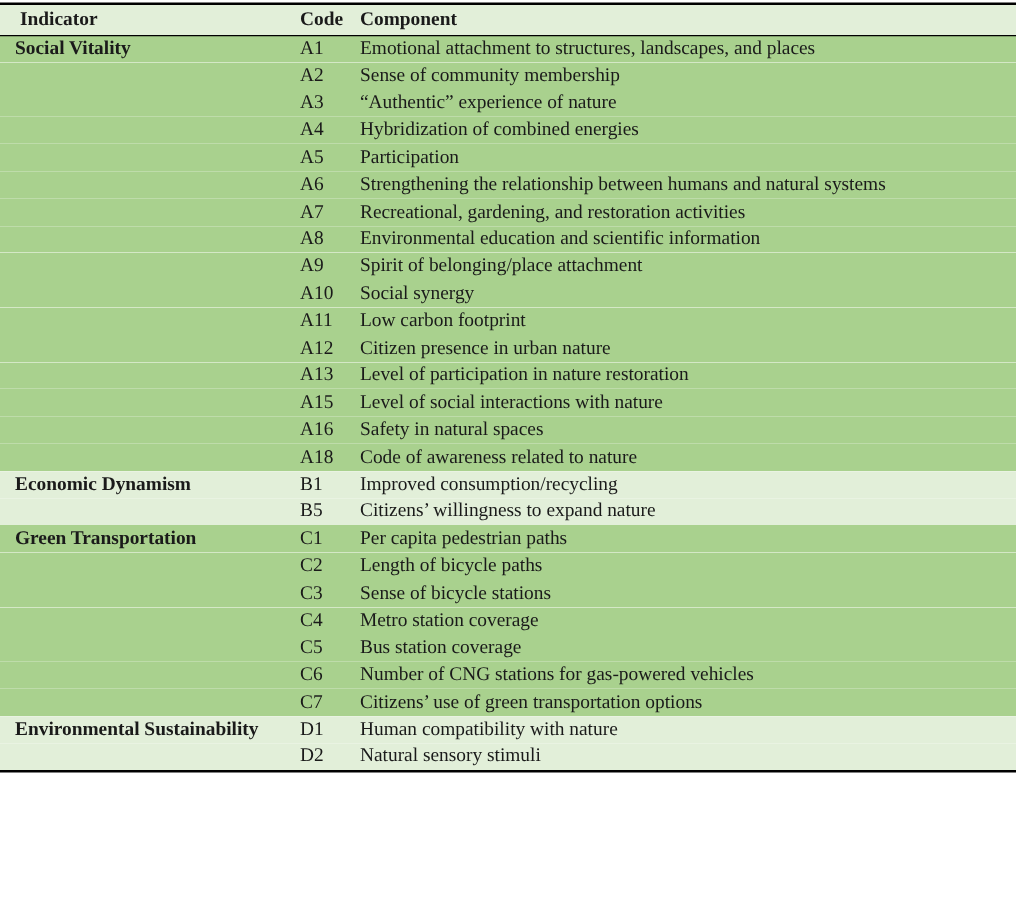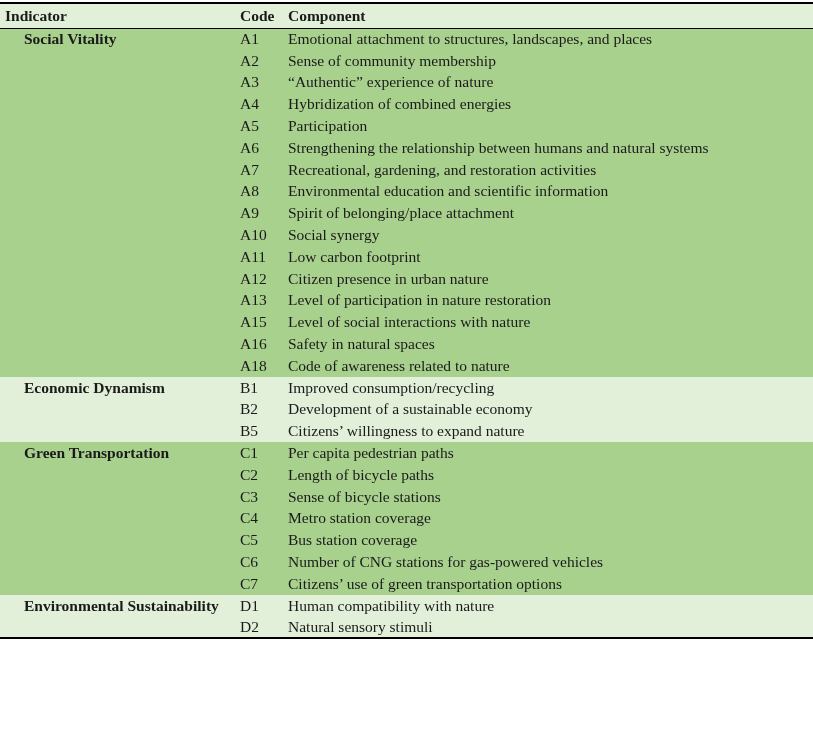"Indicator" th.h-indicator { padding-left: 5px -> 16px }
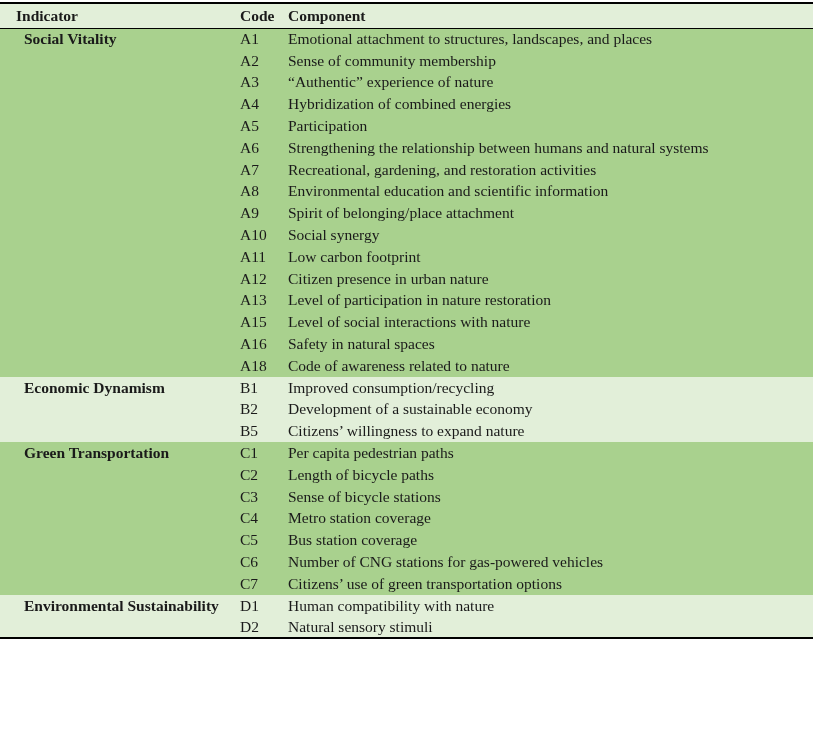"Social Vitality" td.ind { padding-left: 24px -> 12px }
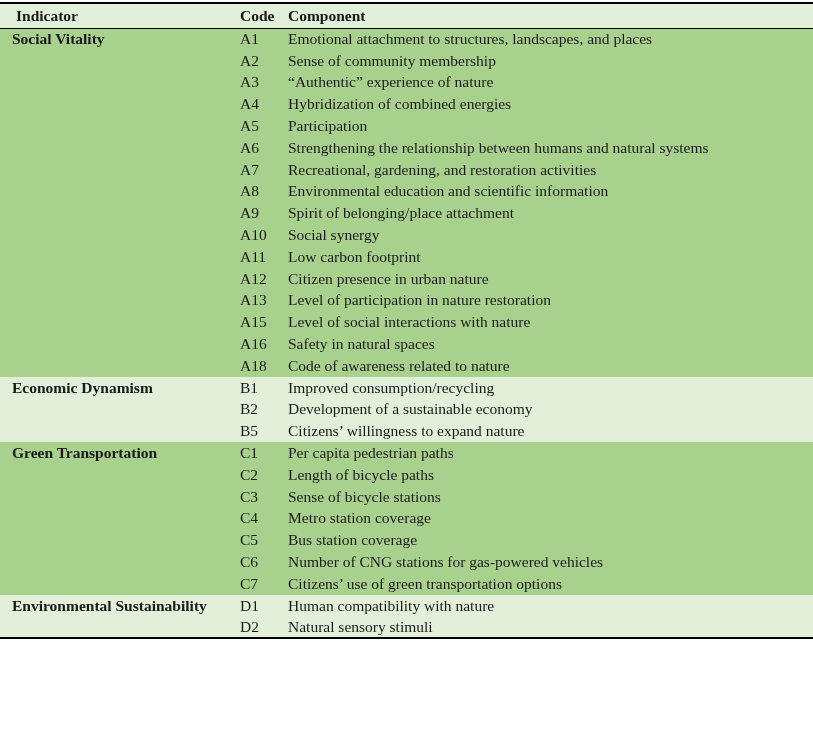"B2" tr.light { html: <tr> <td></td> <td>B2</td> <td>Development of a sustainable economy</td> </tr> -> none }
